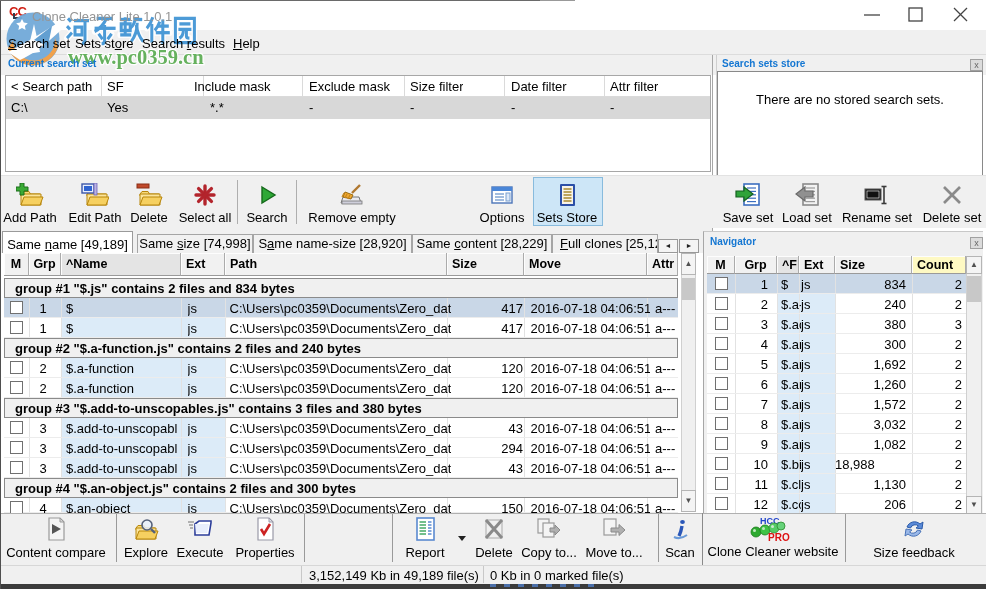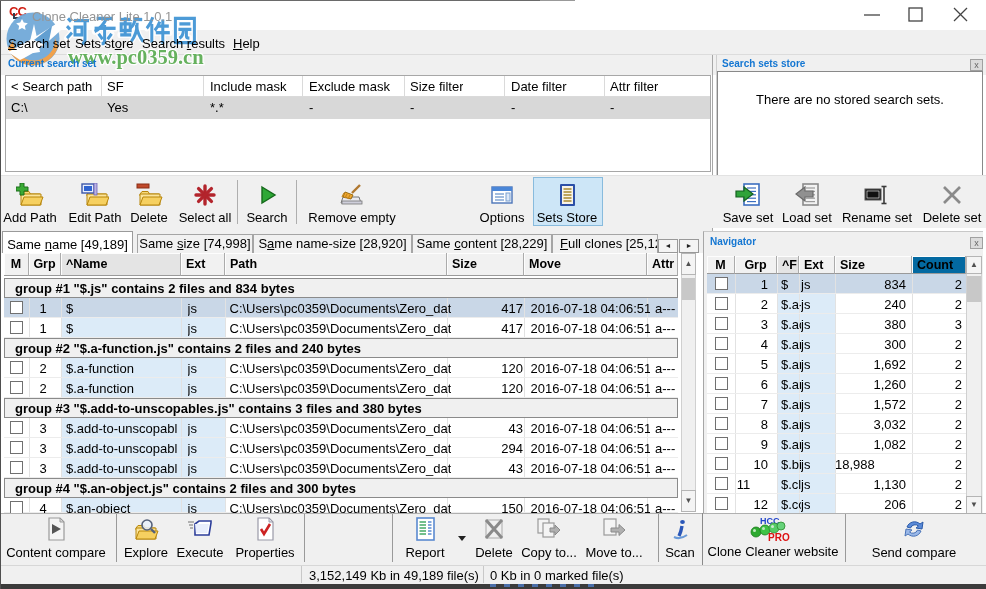"Include mask" div.cell { left: 210px -> 194px }
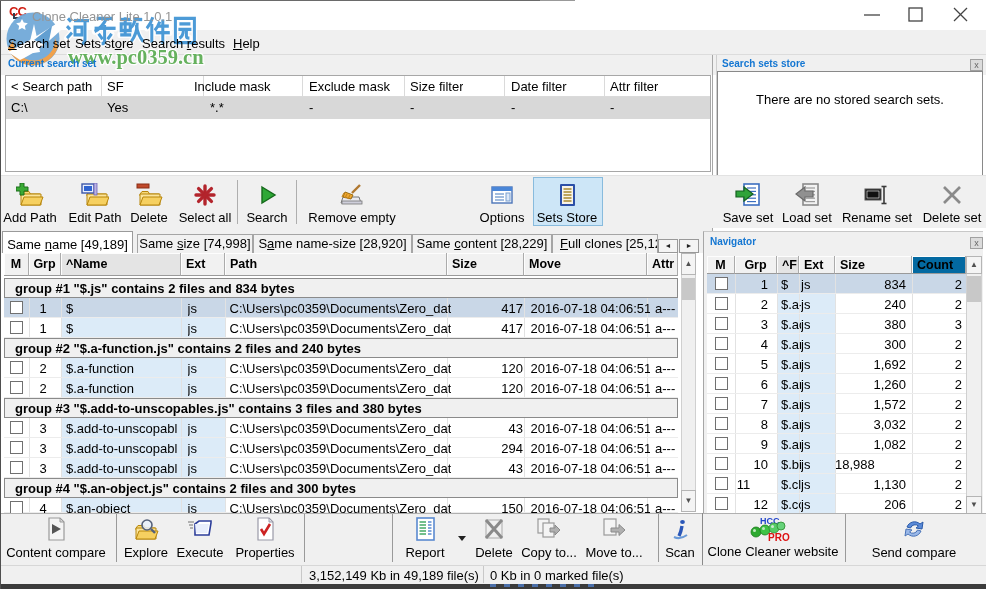"Count" div.hcell { background: #0369a1 -> #fef9c3 }
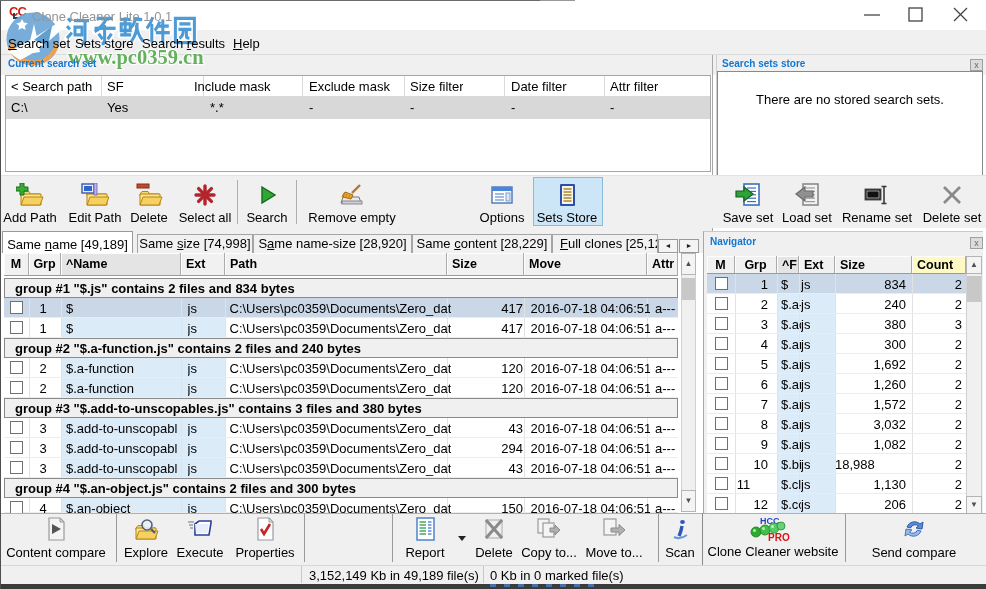"11" div.cell { left: 20px -> 28px; text-align: center -> right }
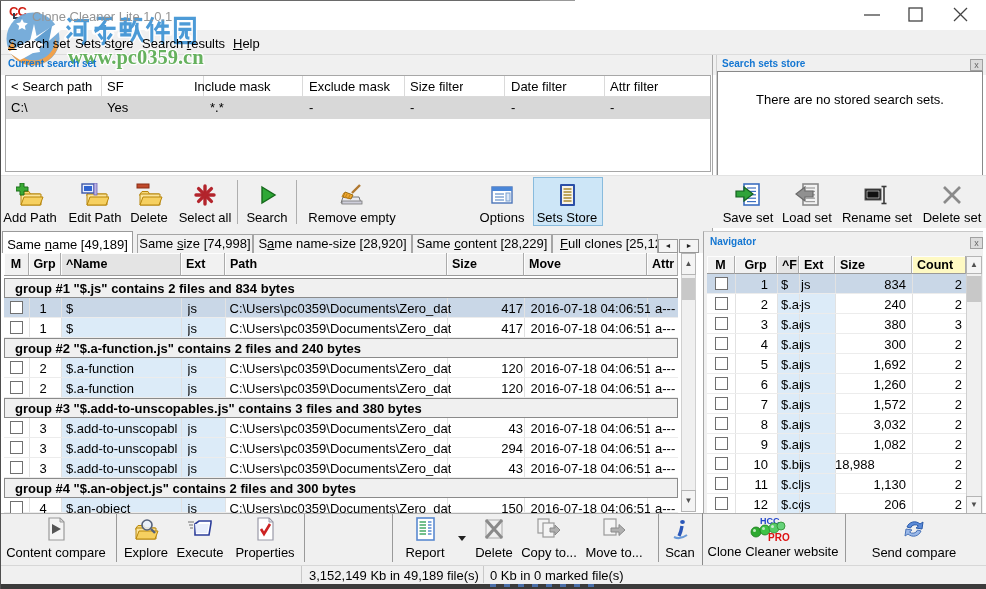"Send compare" div { text: Send compare -> Size feedback }
